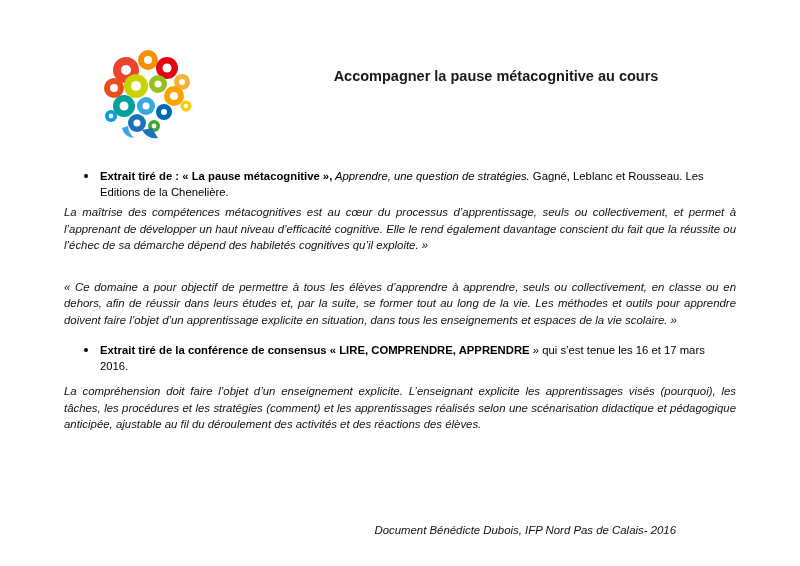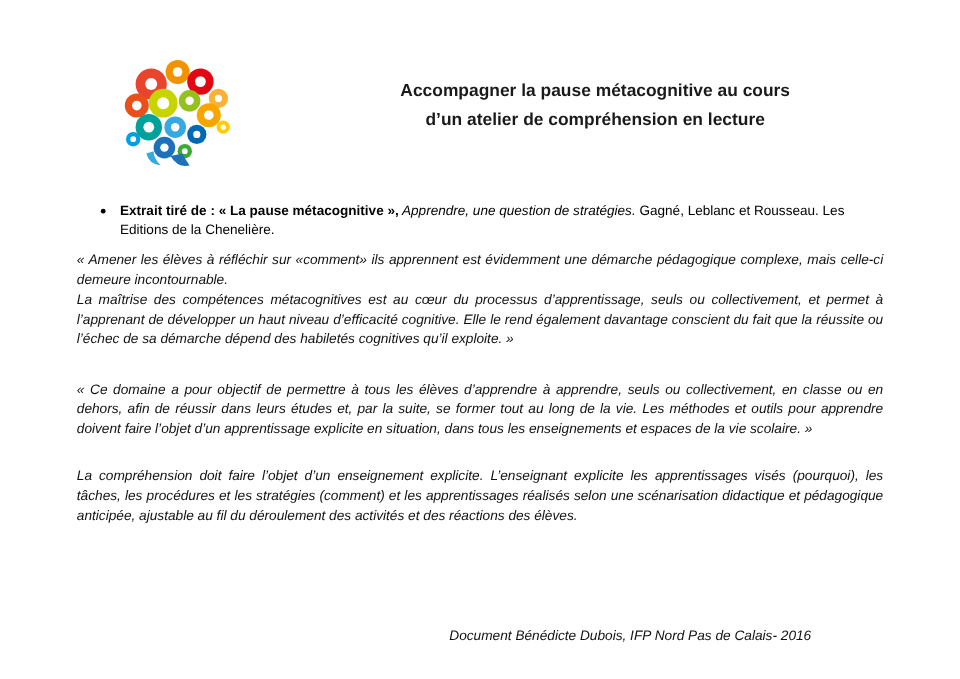"d’un atelier de compréhension en" span.title-line { html: <span>d’un atelier de compréhension en lecture</span> -> none }
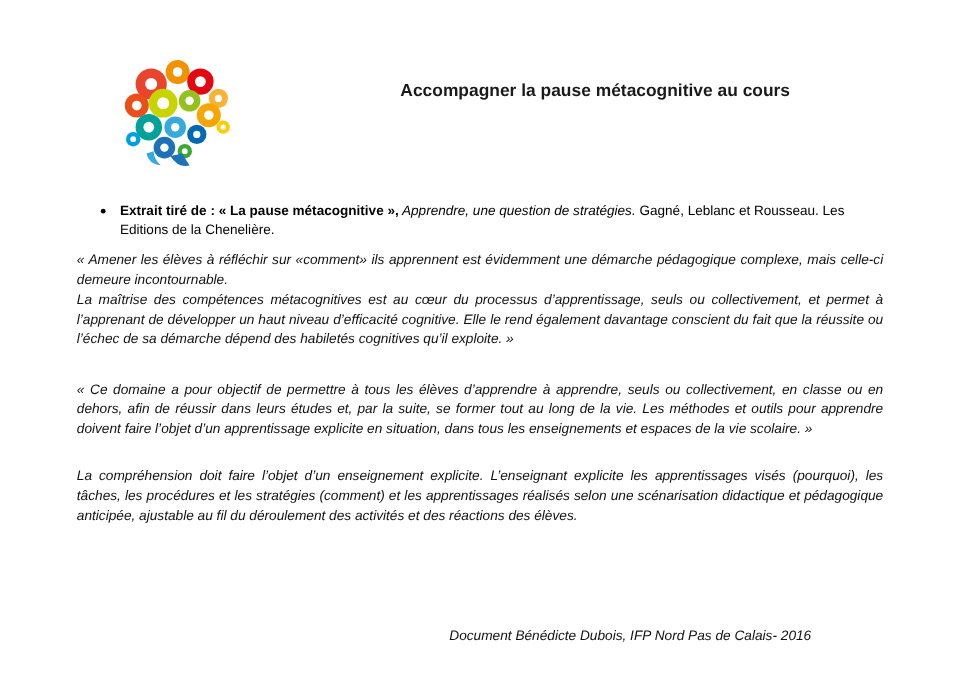"« Amener les élèves à" p.para { html: <p>« Amener les élèves à réfléchir sur «comment» ils apprennent est évidemment une démarche pédagogique complexe, mais celle-ci demeure incontournable.</p> -> none }
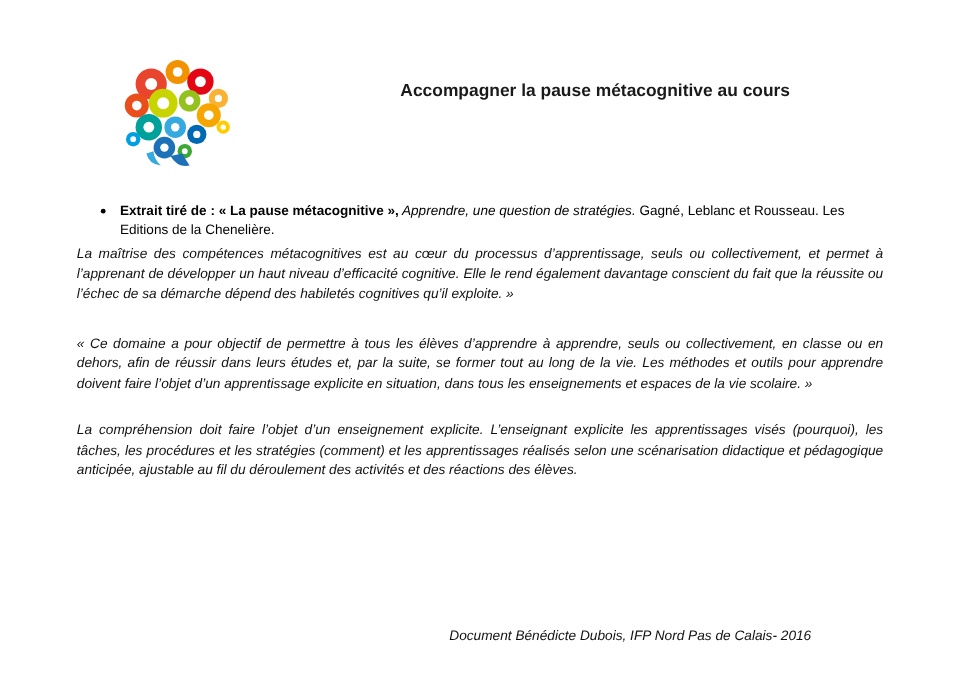"Extrait tiré de la conférence" ul.bullets { html: none -> <ul> <li> <span>Extrait tiré de la conférence de consensus « LIRE, COMPRENDRE, APPRENDRE</span><span> » qui s’est tenue les 16 et 17 mars 2016.</span> </li> </ul> }
